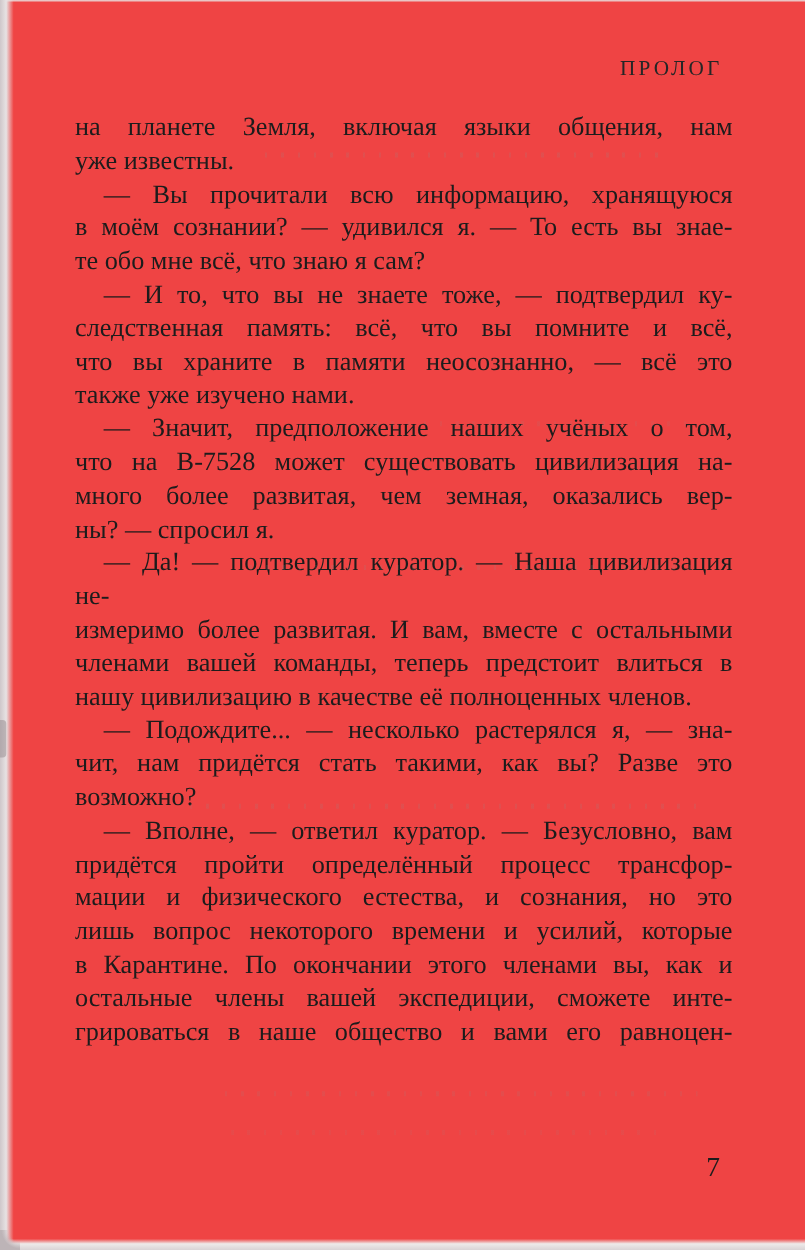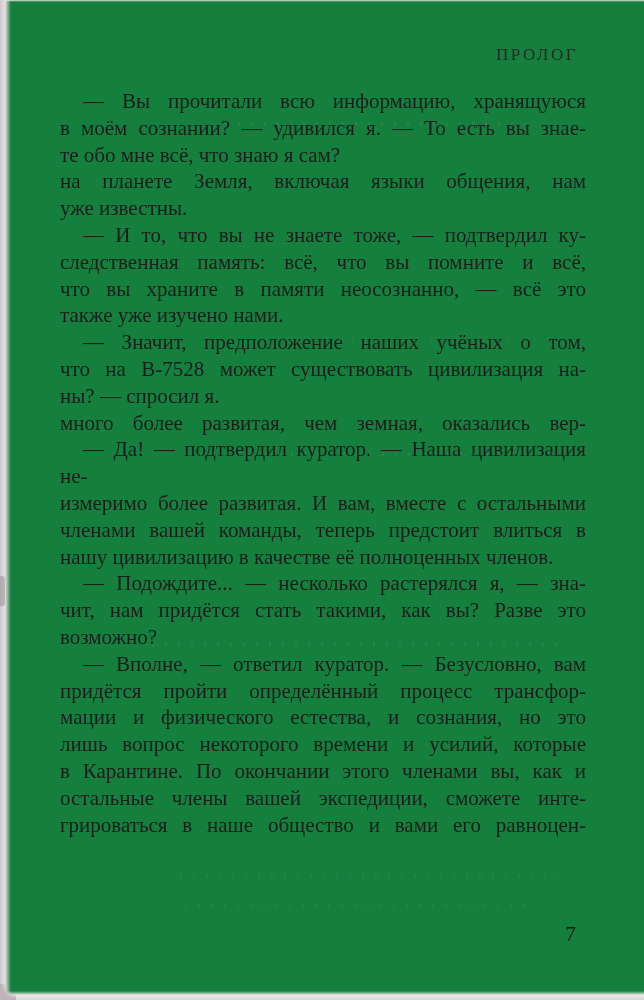"ПРОЛОГ" .page { background: #15803d -> #ef4444 }
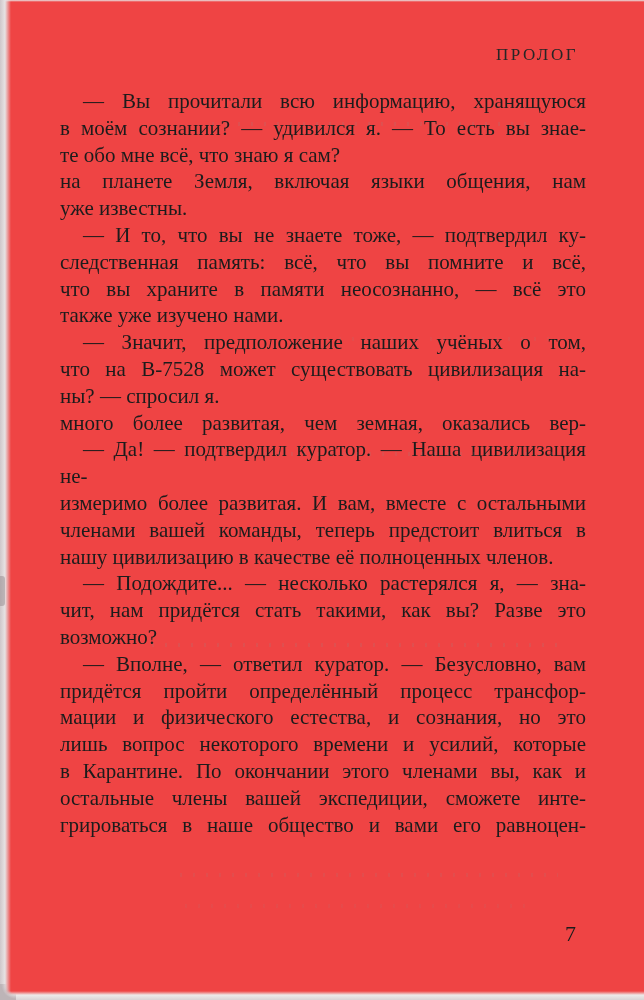"— Вы прочитали всю информацию," div.para { order: before "на планете Земля, включая языки" -> after "на планете Земля, включая языки" }
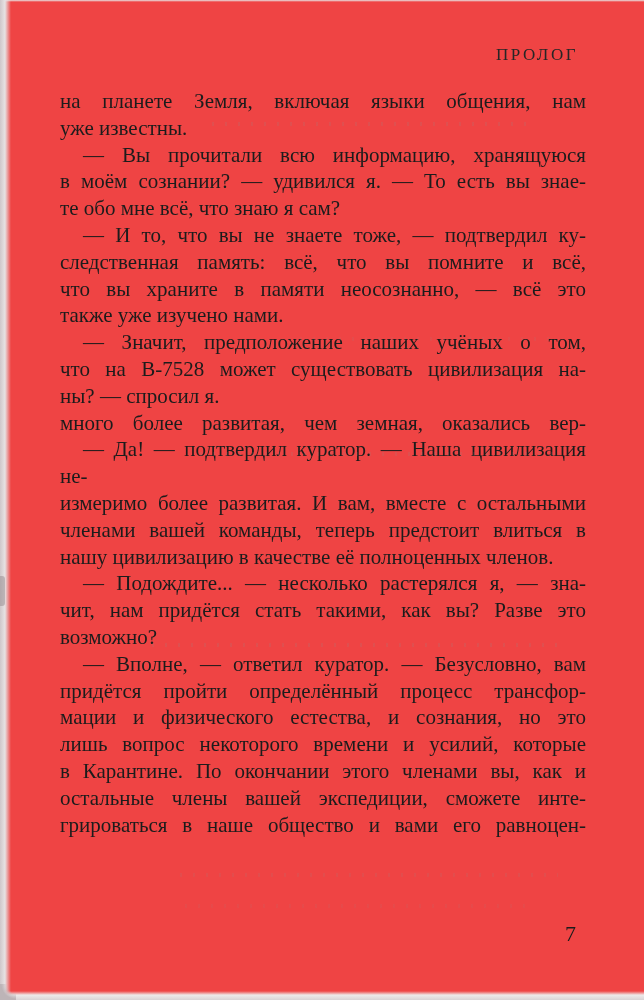"ны? — спросил я." div.line { order: before "много более развитая, чем земная," -> after "много более развитая, чем земная," }
